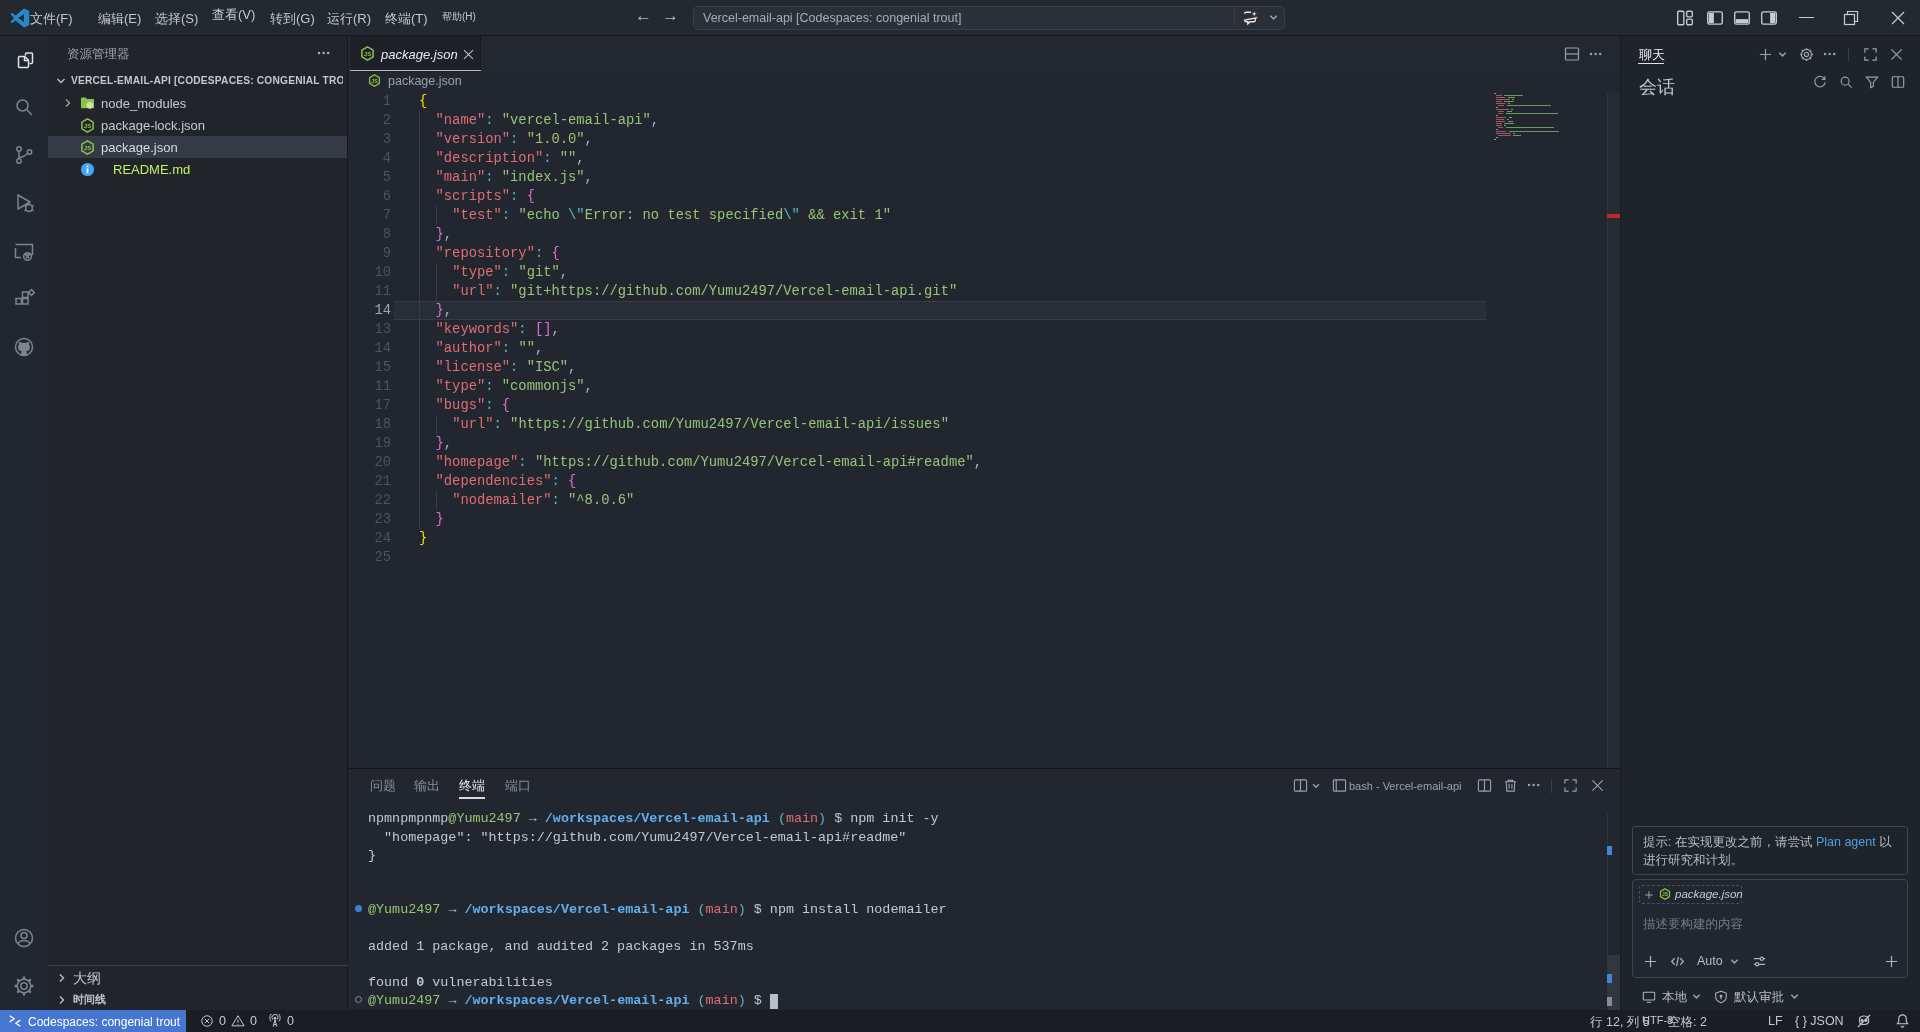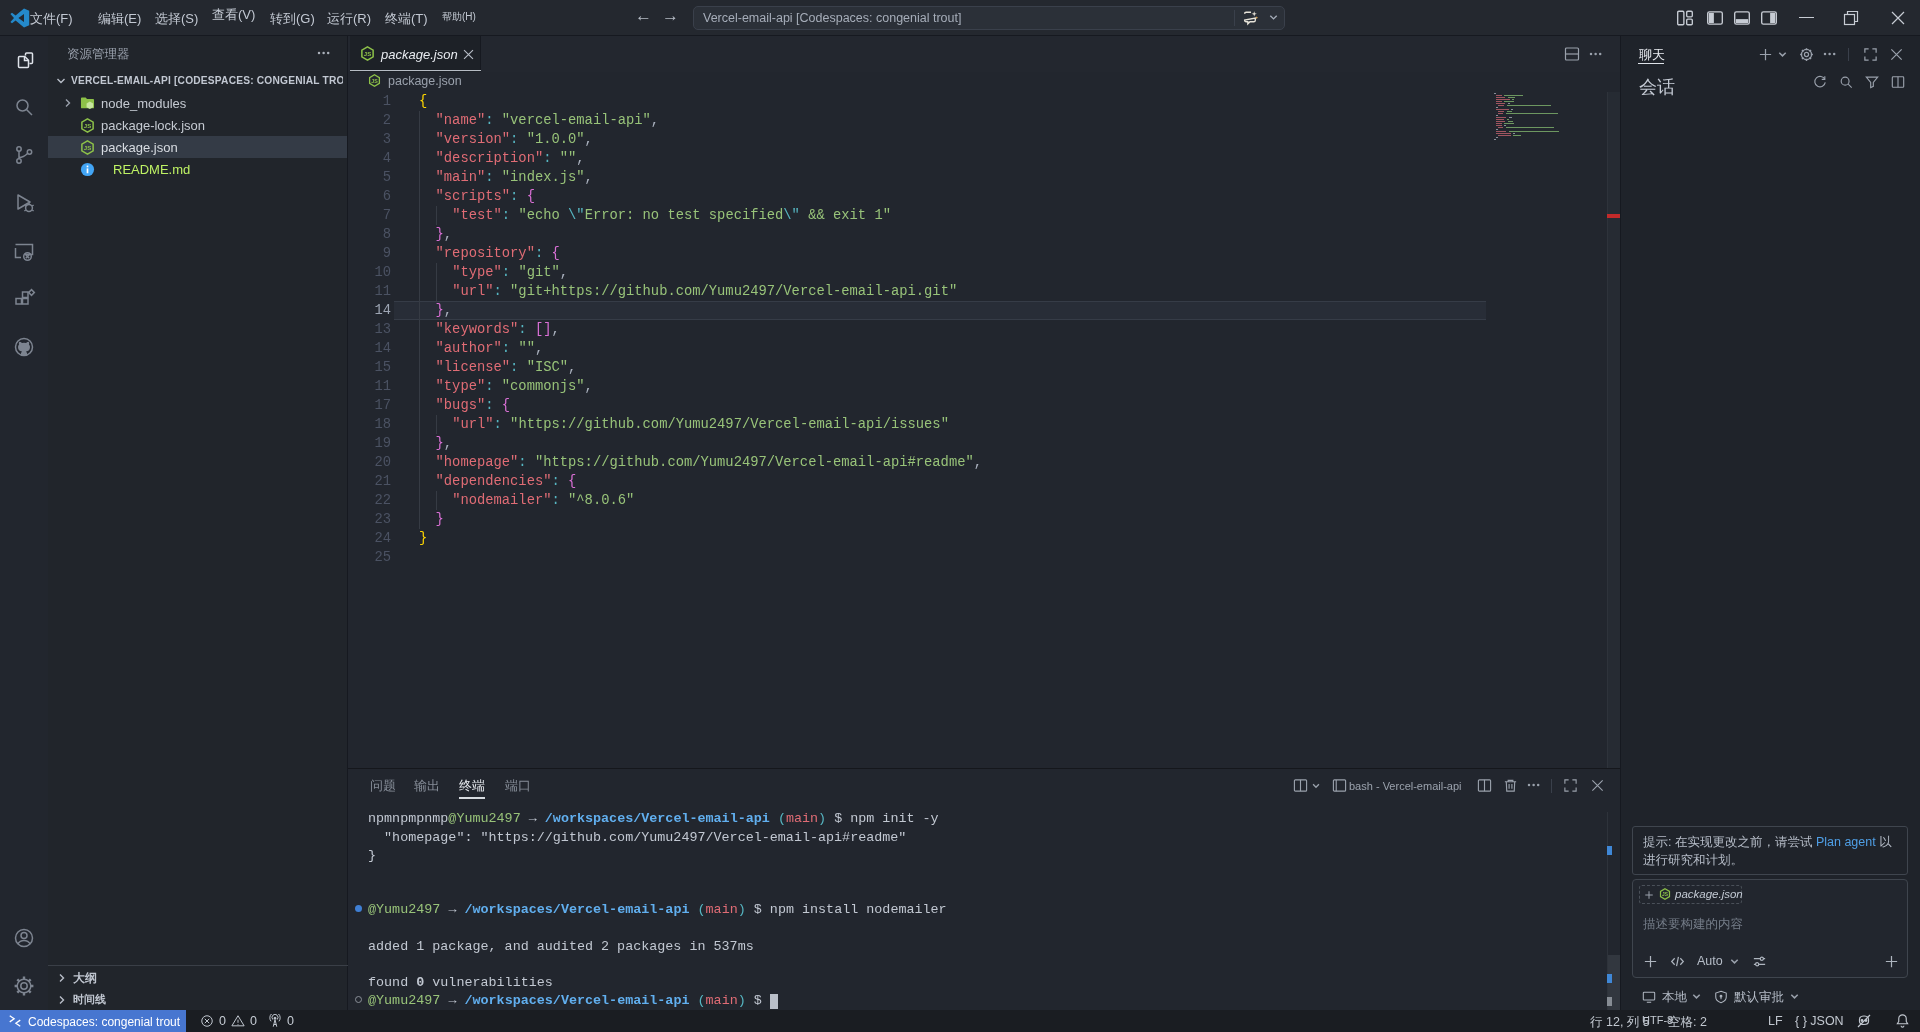"大纲" div.a { font-size: 12px -> 14px; font-weight: bold -> normal }
